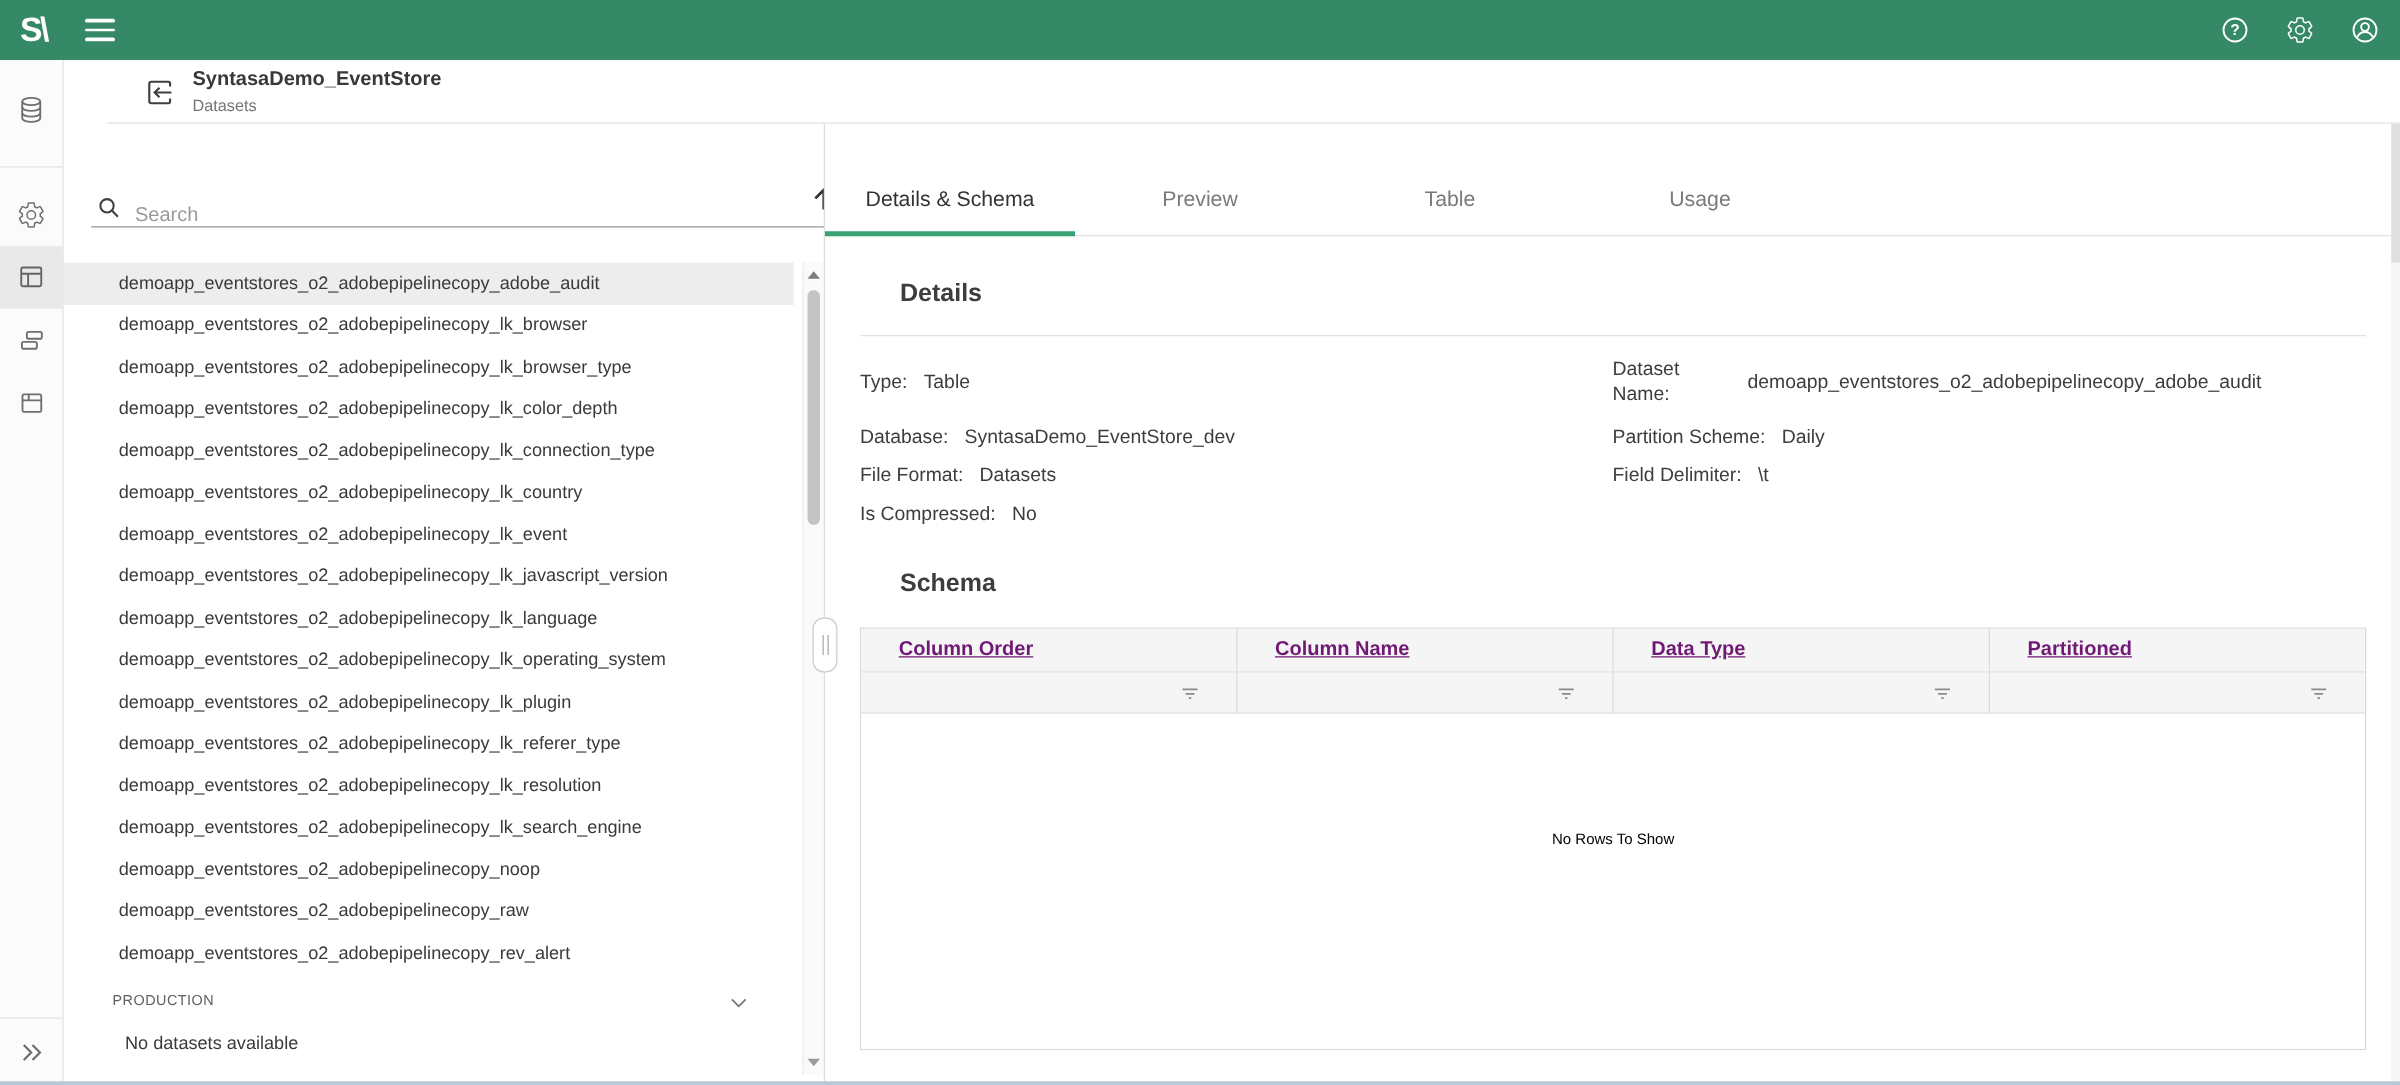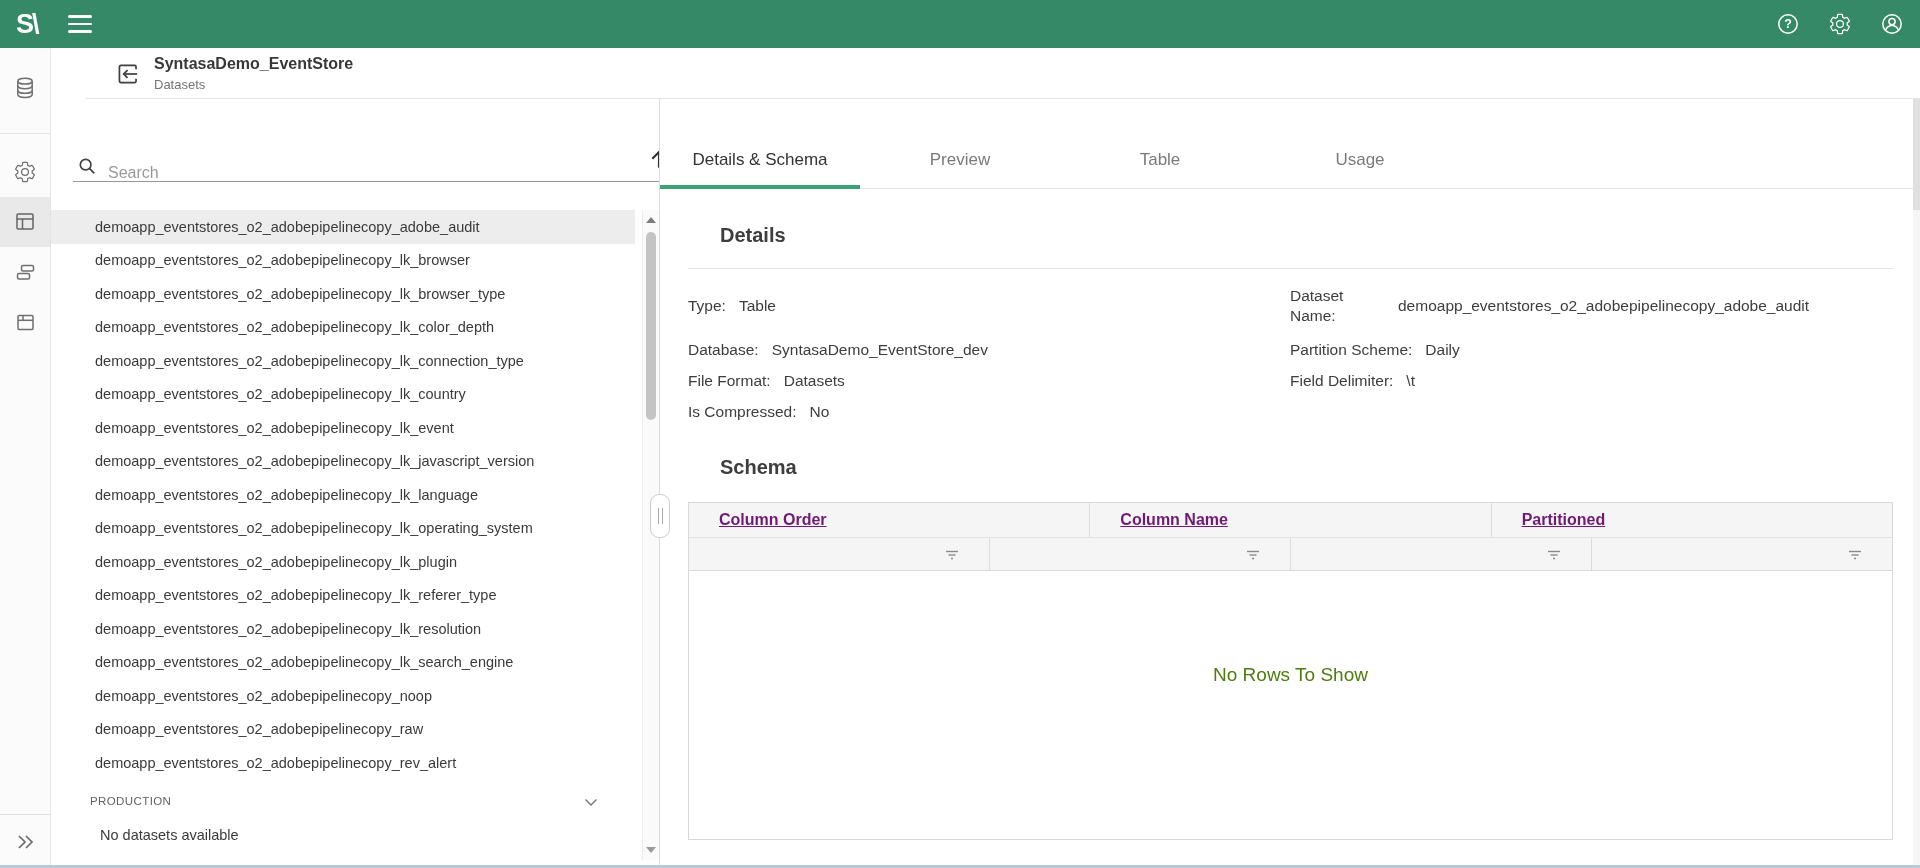"Data Type" div.th { html: none -> <div>Data Type</div> }
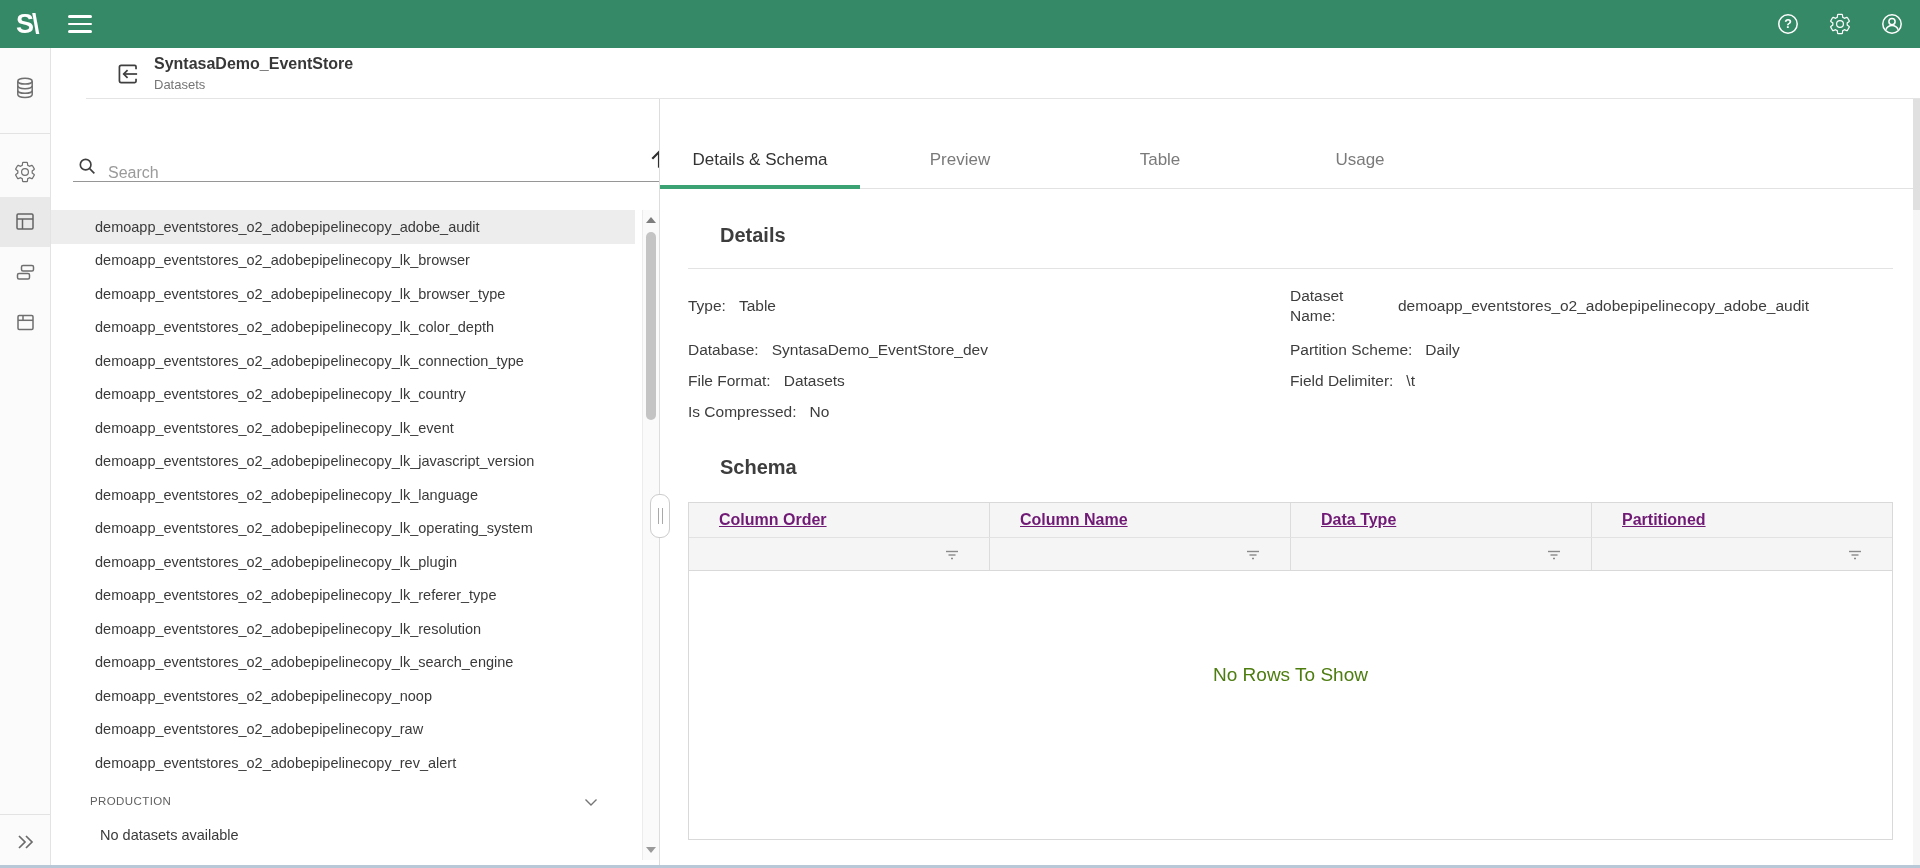"No Rows To Show" .no-rows { color: #4d7c0f -> #000000; font-size: 19px -> 12px }
